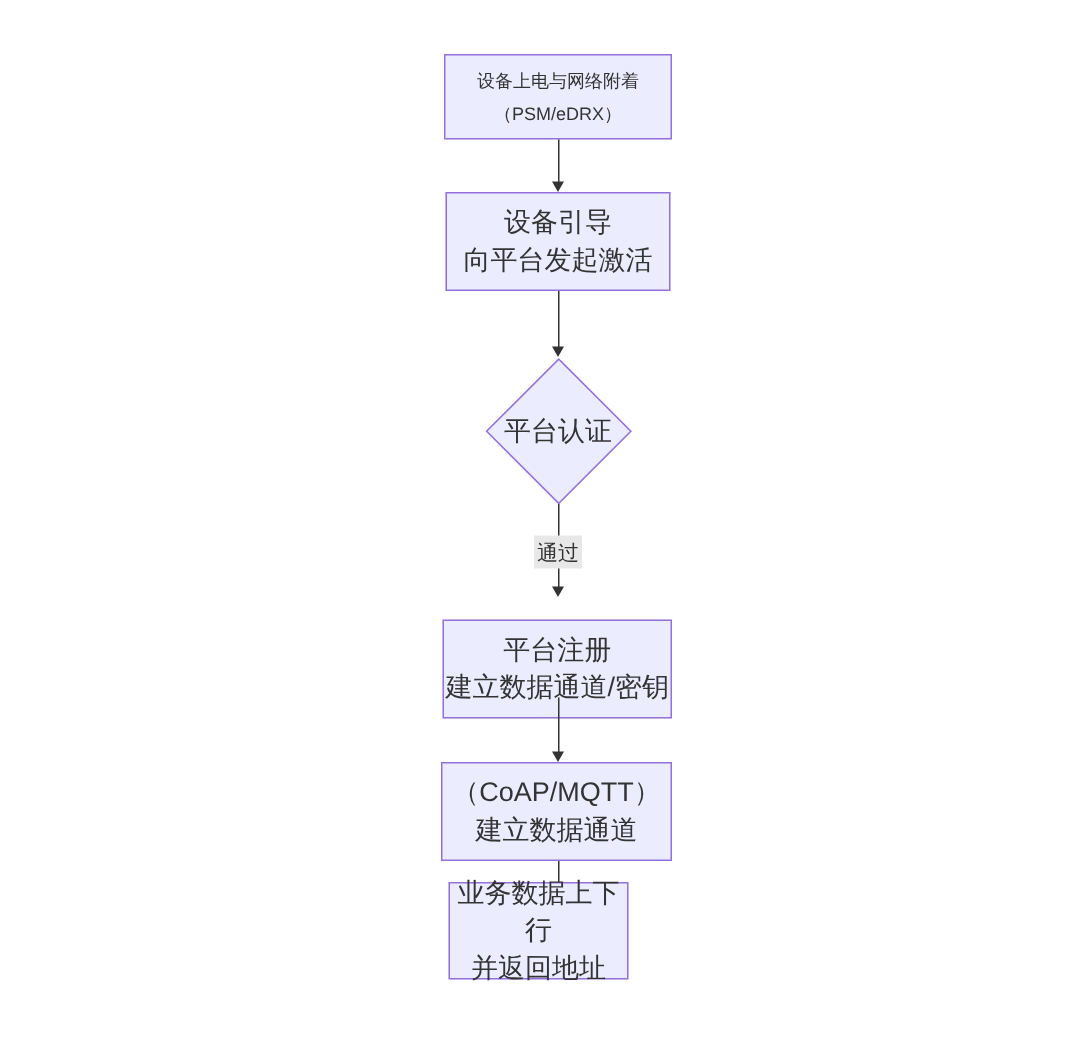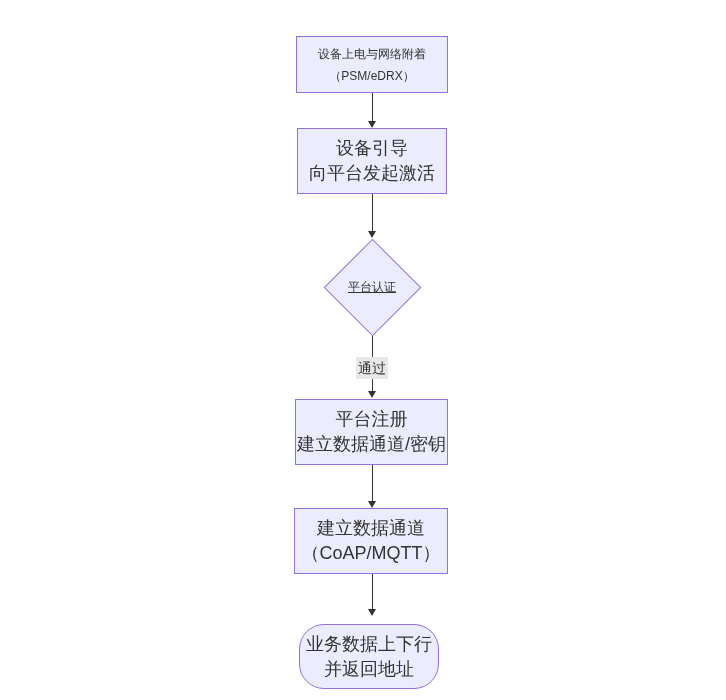"平台认证" .diamond-label { font-size: 12px -> 18px; text-decoration: underline -> none }
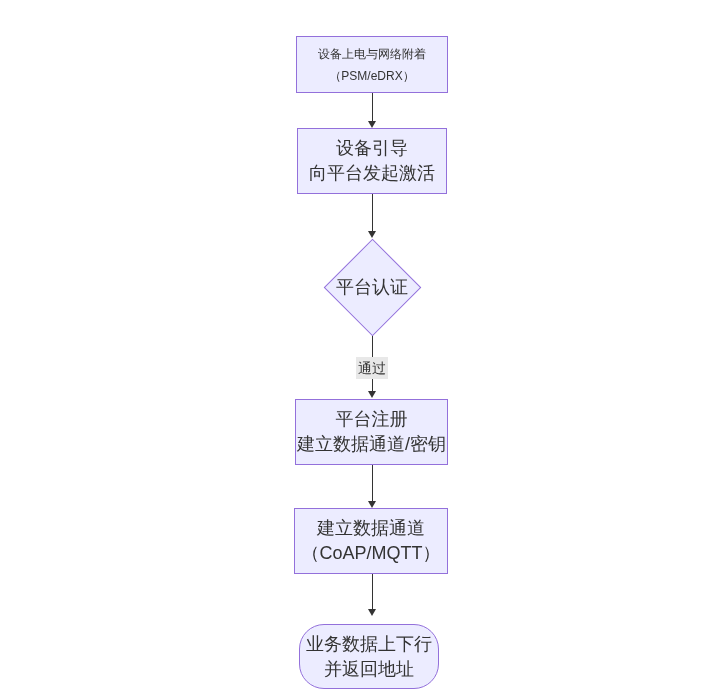"平台注册" div.node { top: 384px -> 398px }
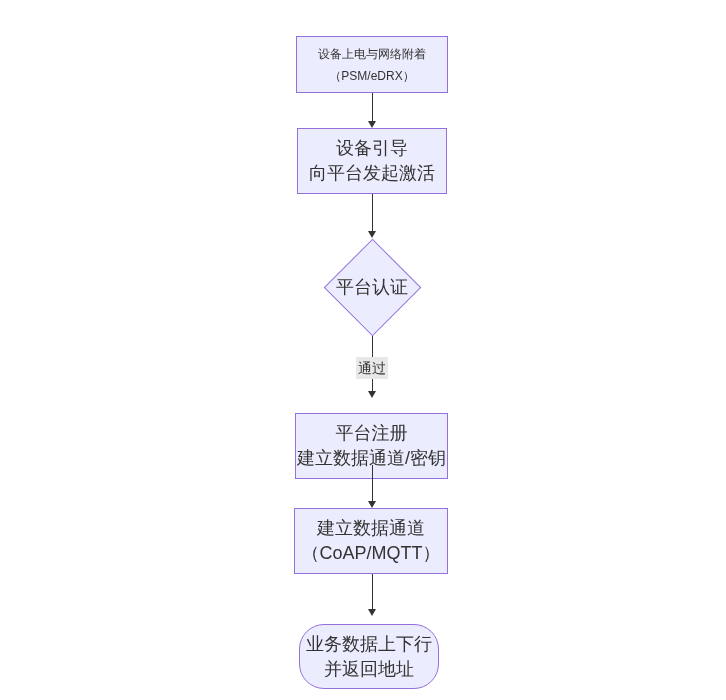"建立数据通道" div { order: before "（CoAP/MQTT）" -> after "（CoAP/MQTT）" }
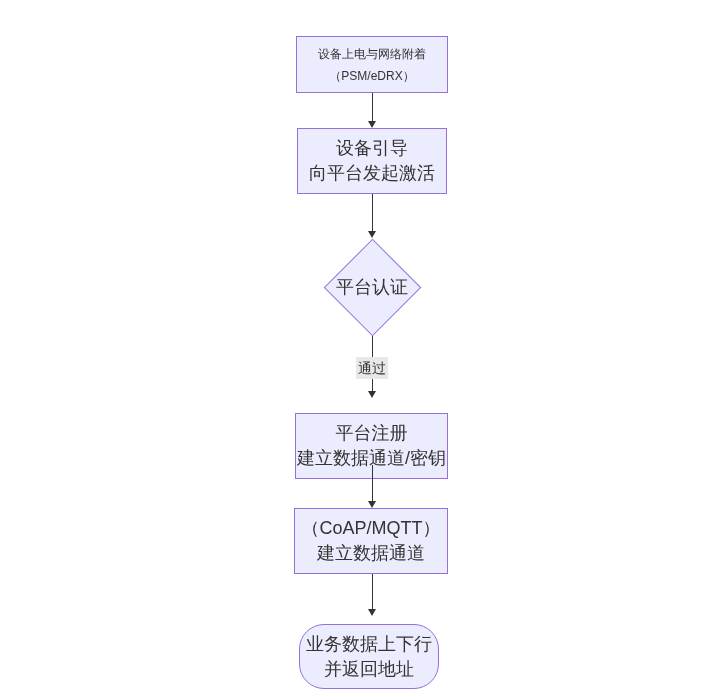"业务数据上下行" div.node { border-radius: 25px -> none; top: 609px -> 573px; width: 140px -> 120px }
